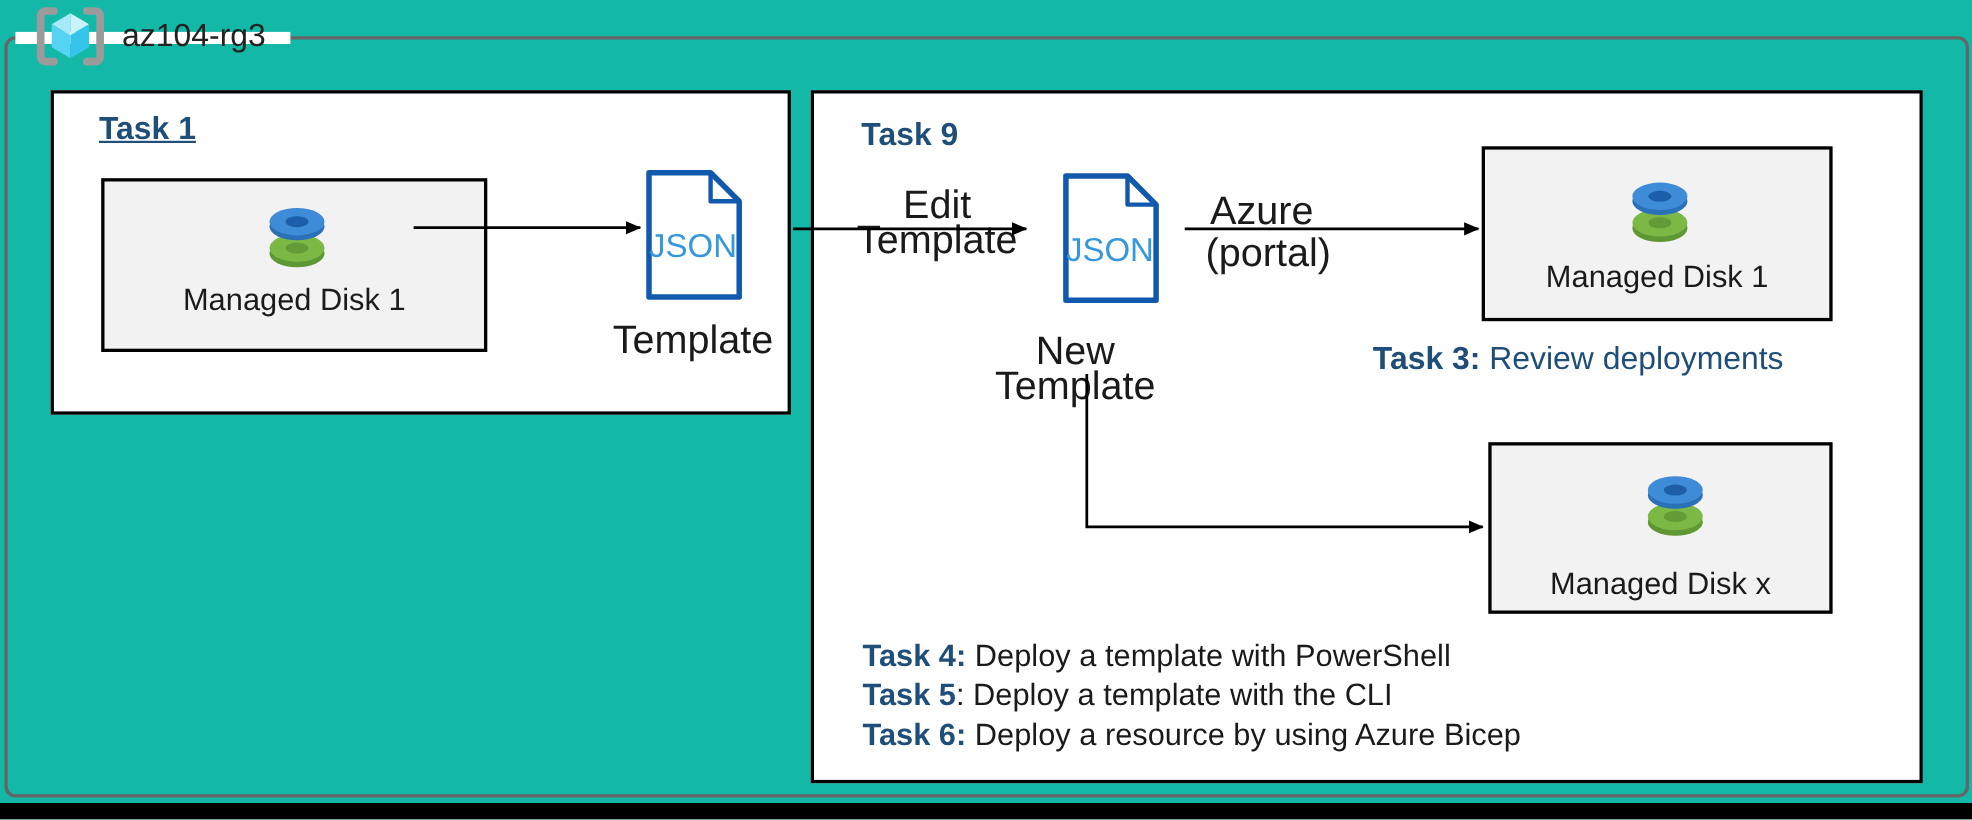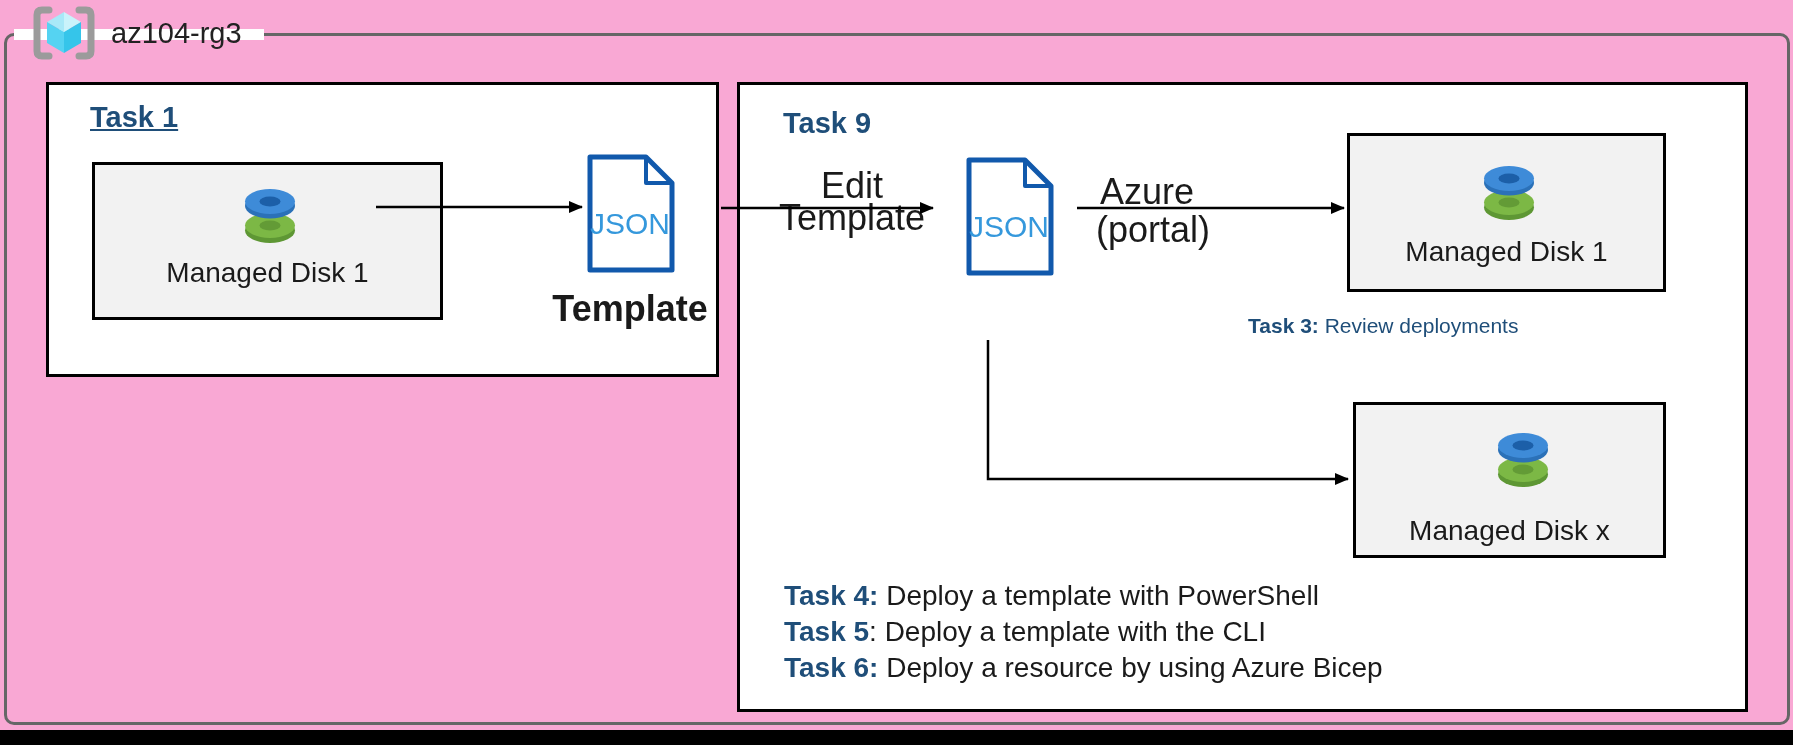"az104-rg3" #stage { background: #f9a8d4 -> #14b8a6 }
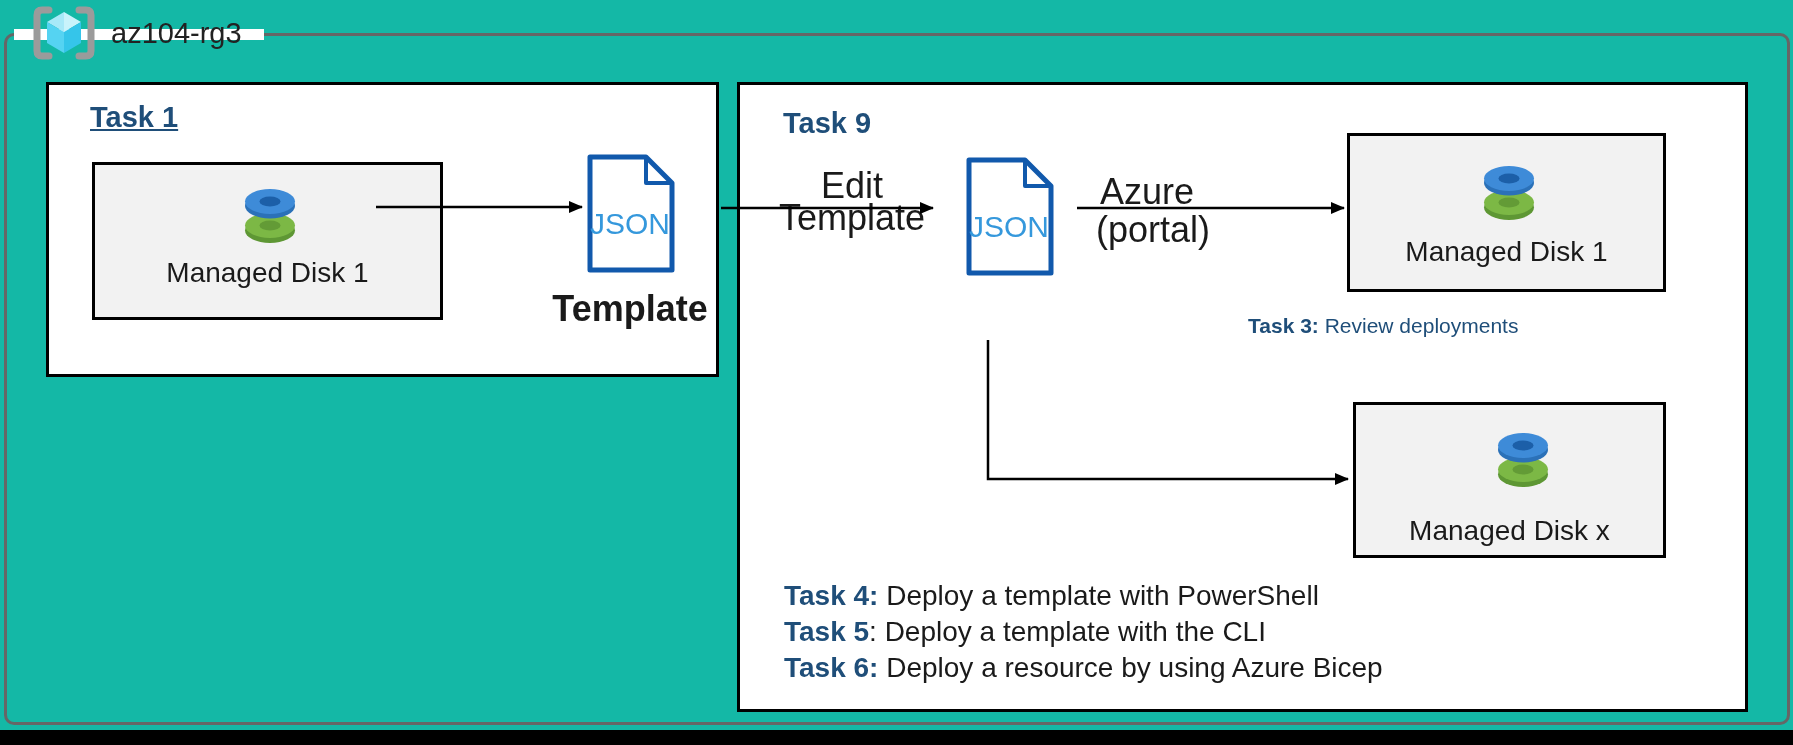"Template" #template-caption { font-weight: bold -> none }
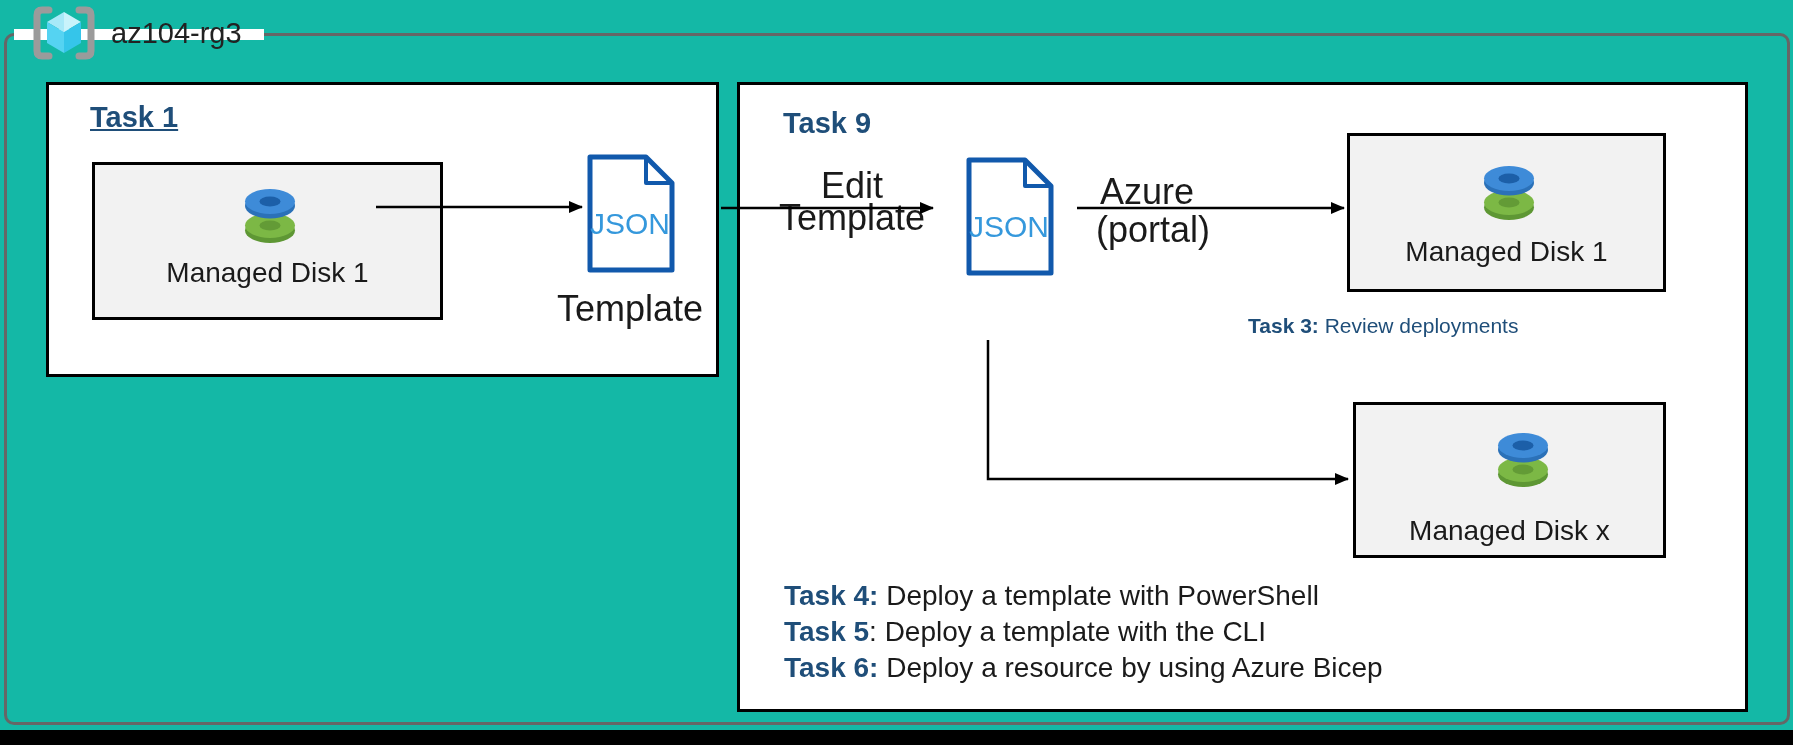"New Template" div.abs { html: none -> <div>New Template</div> }
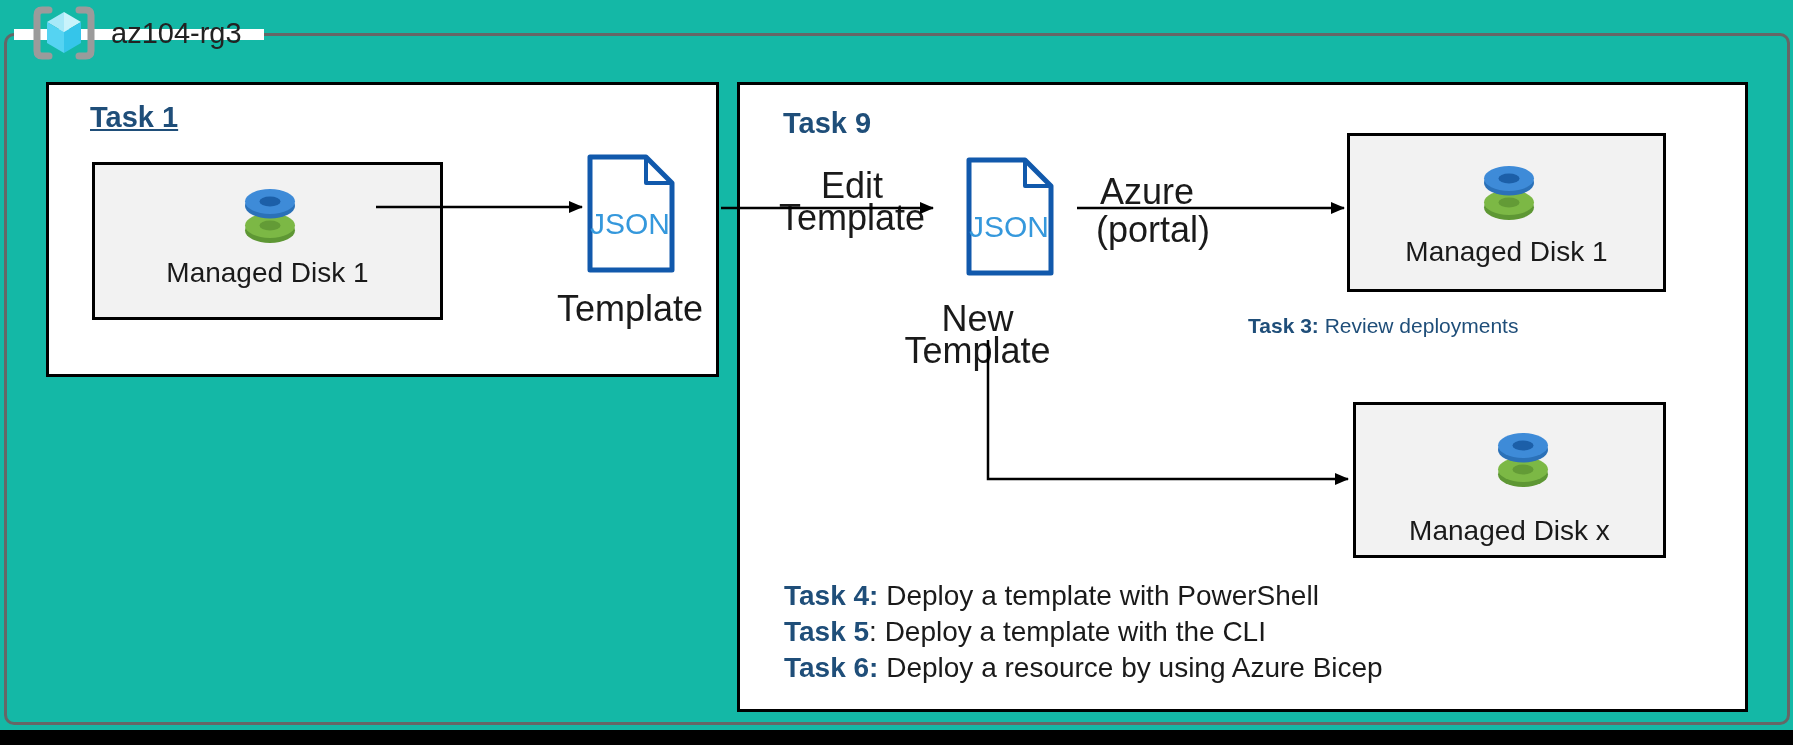"Task 3: Review deployments" #task3-line { font-size: 21px -> 29px }
